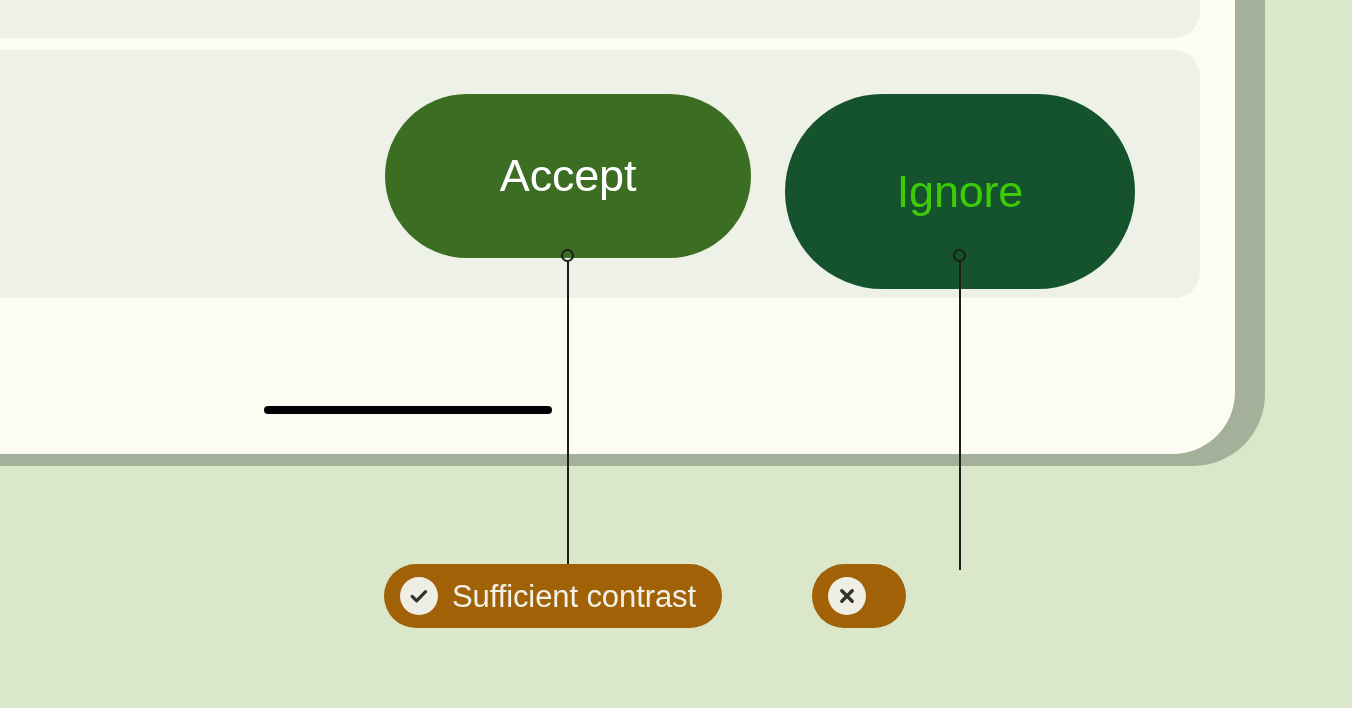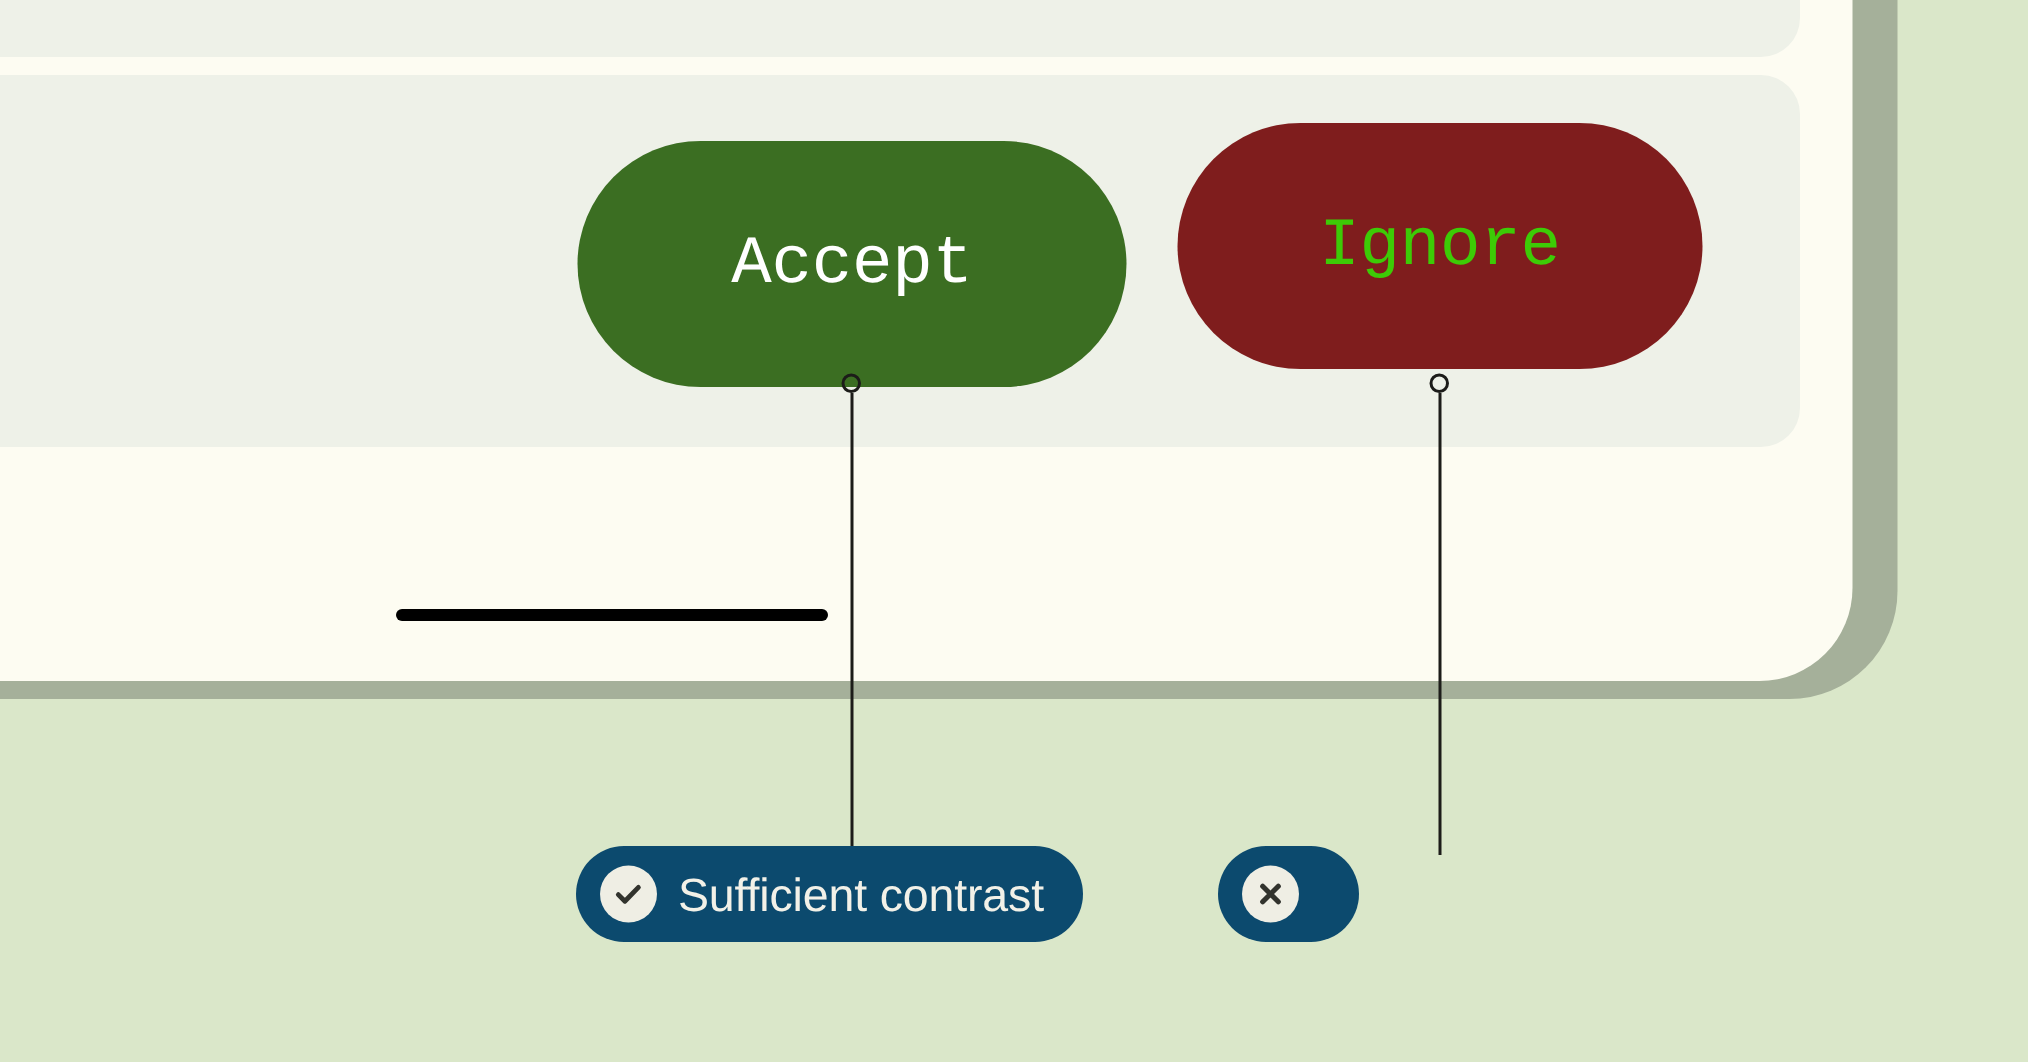"Accept" .btn { font-family: Liberation Mono, monospace -> Liberation Sans, sans-serif }
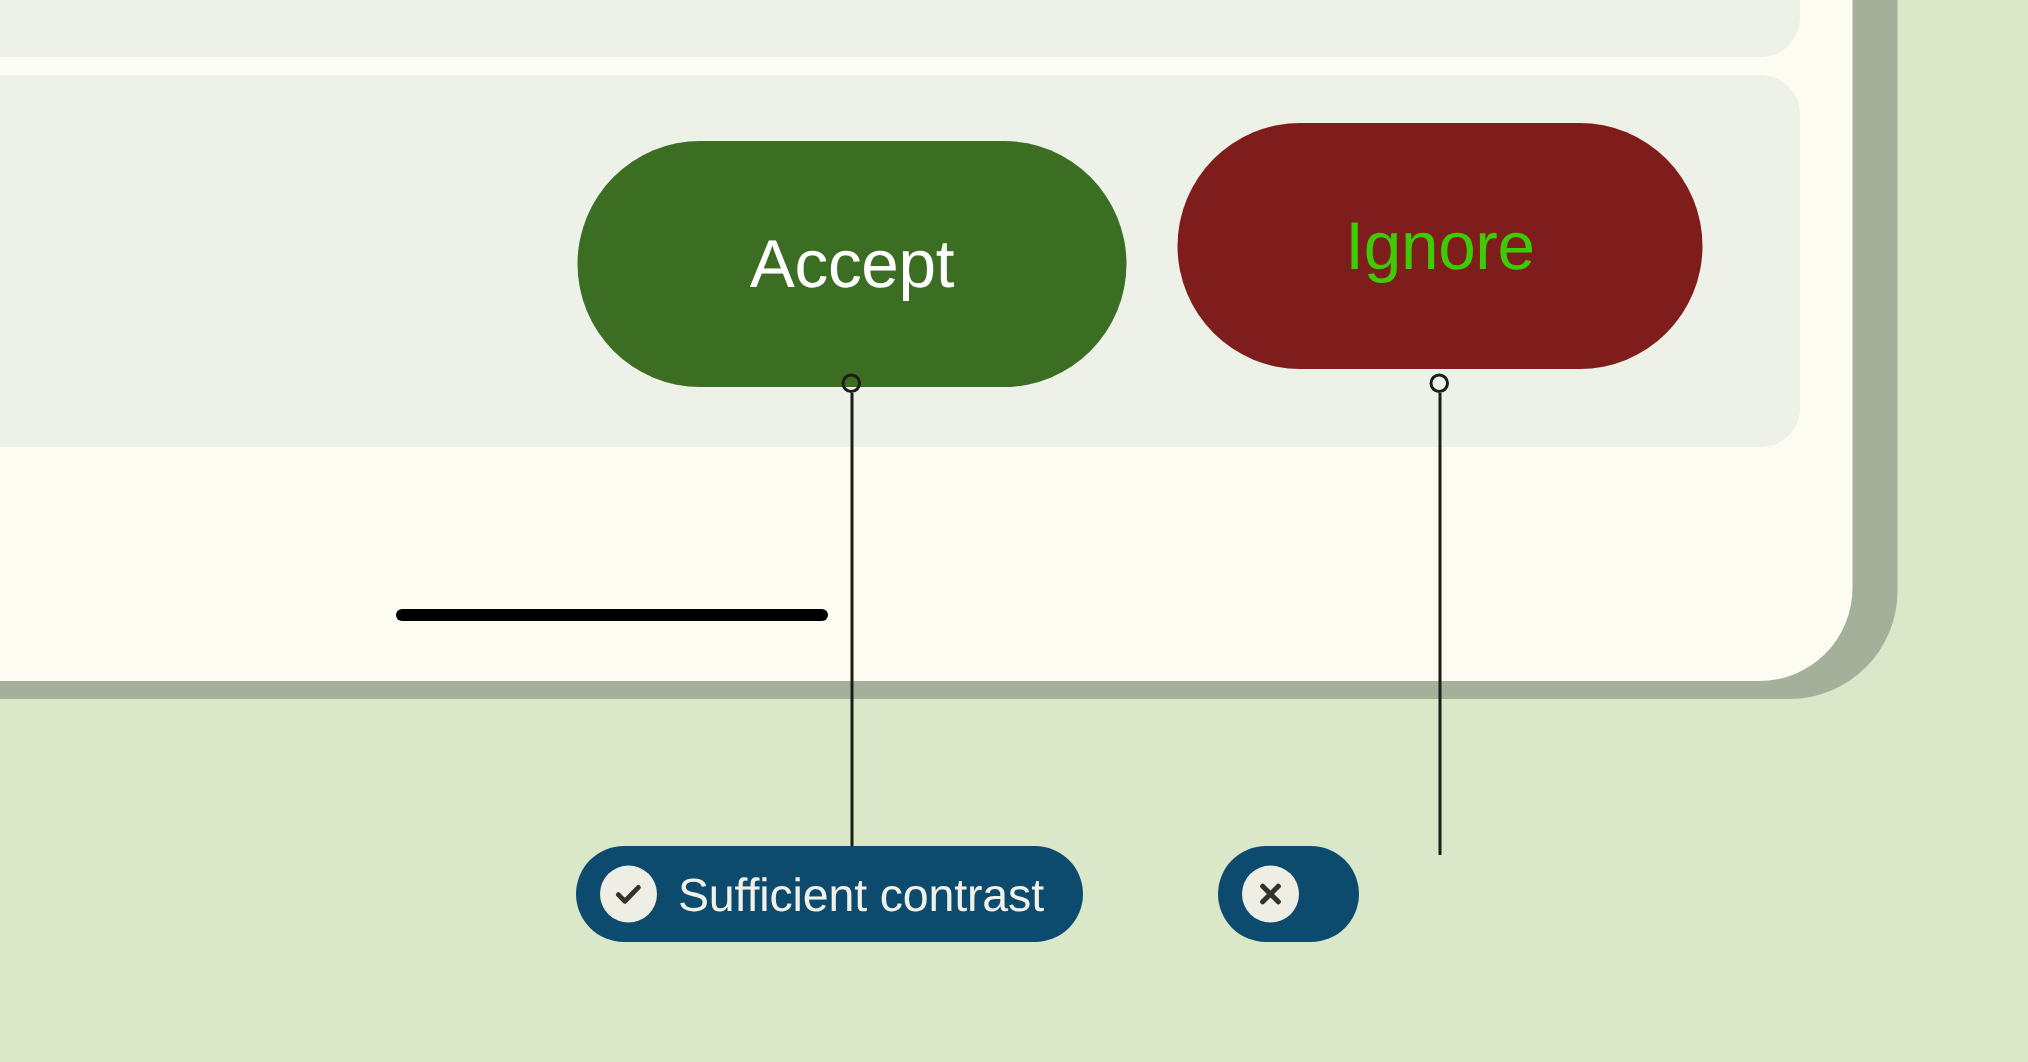"Ignore" .btn-ignore { background: #7f1d1d -> #14532d; height: 164px -> 195px; top: 82px -> 94px }
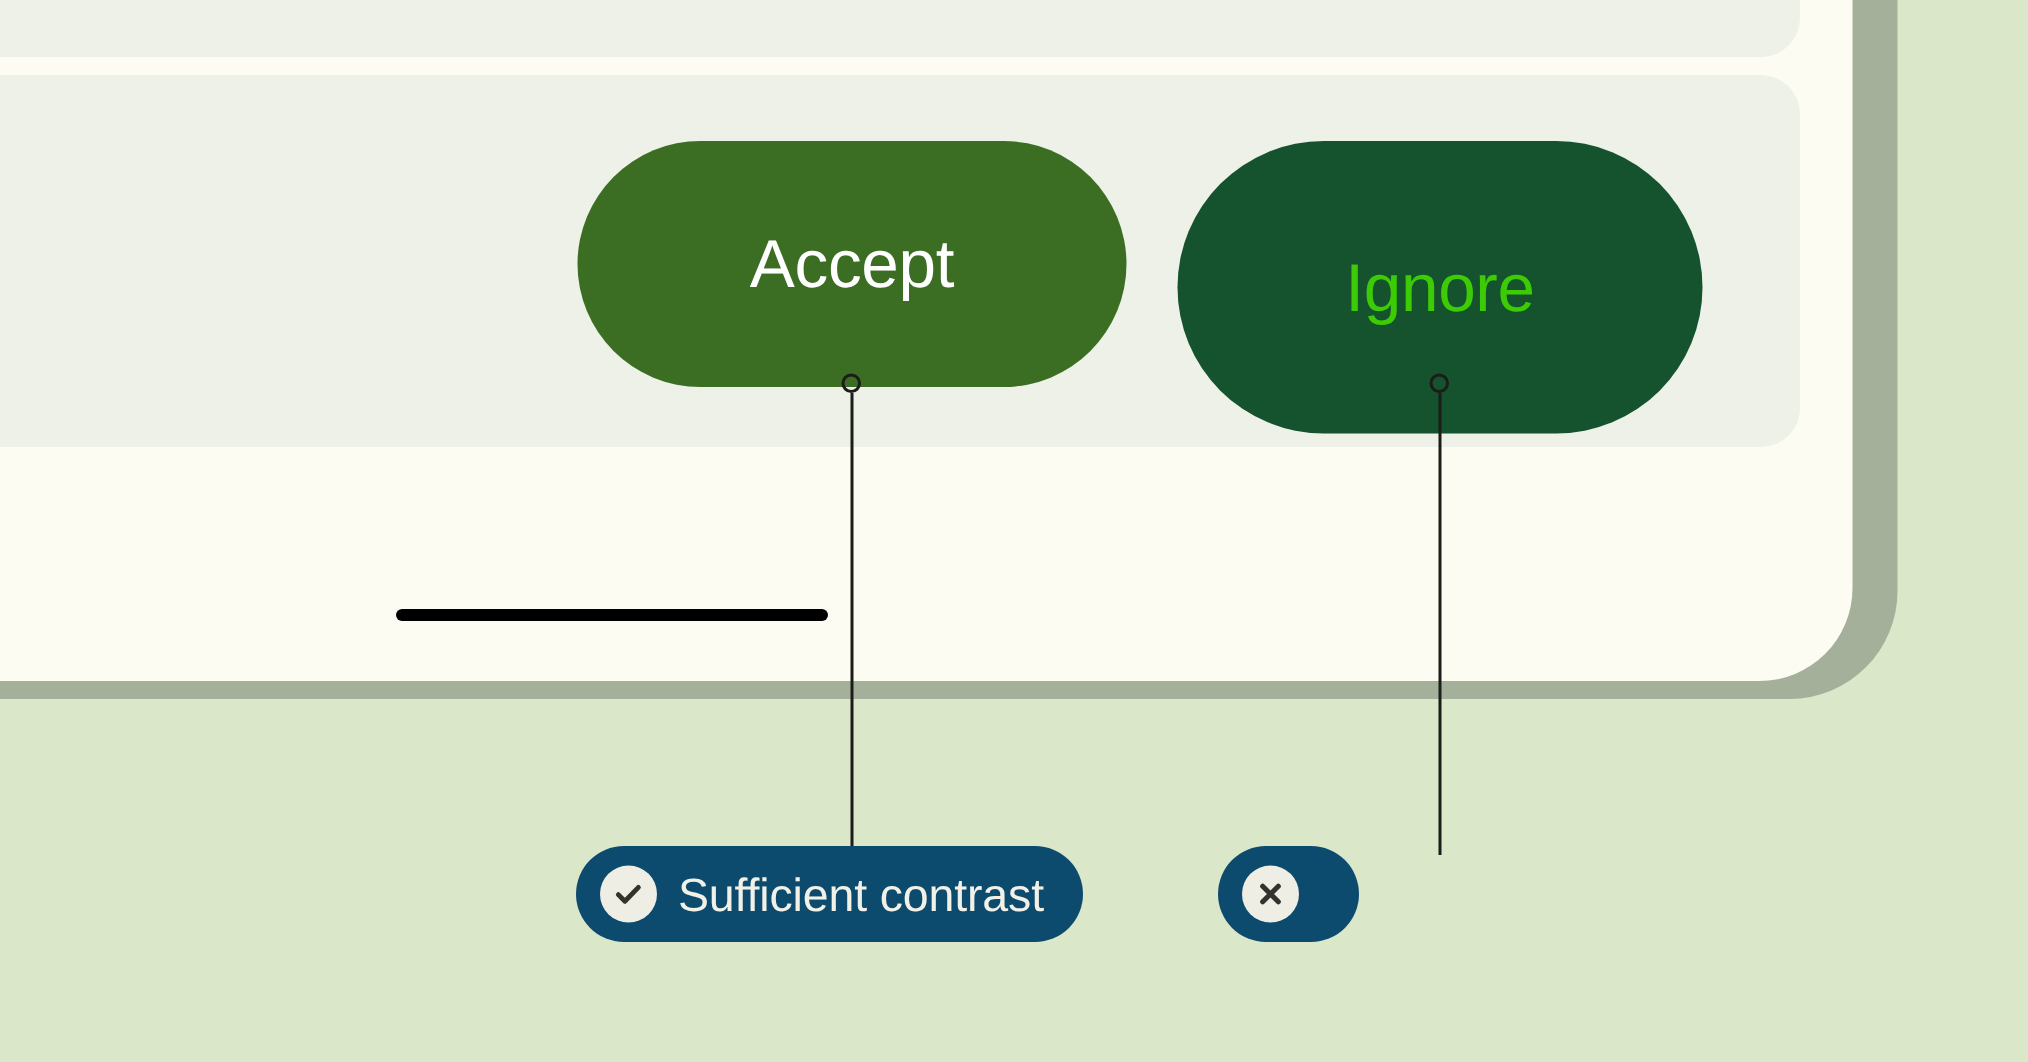"Sufficient contrast" .anno-pill { background: #0c4a6e -> #a16207 }
